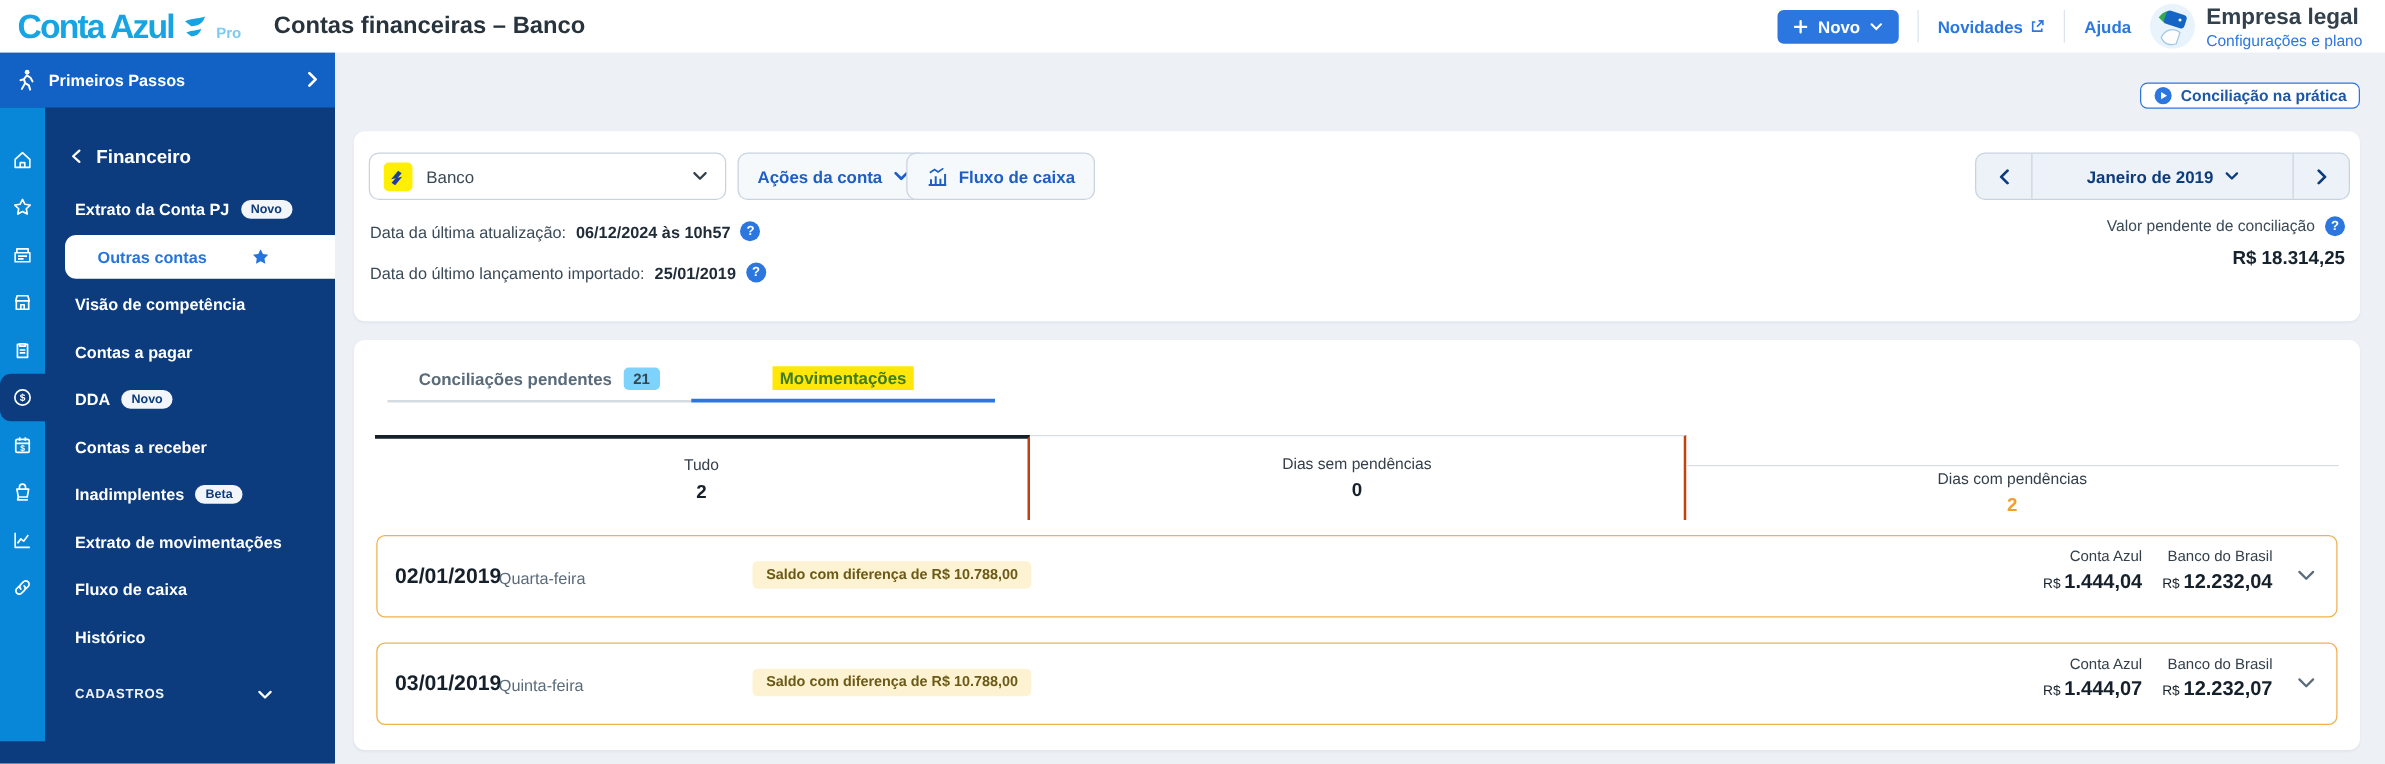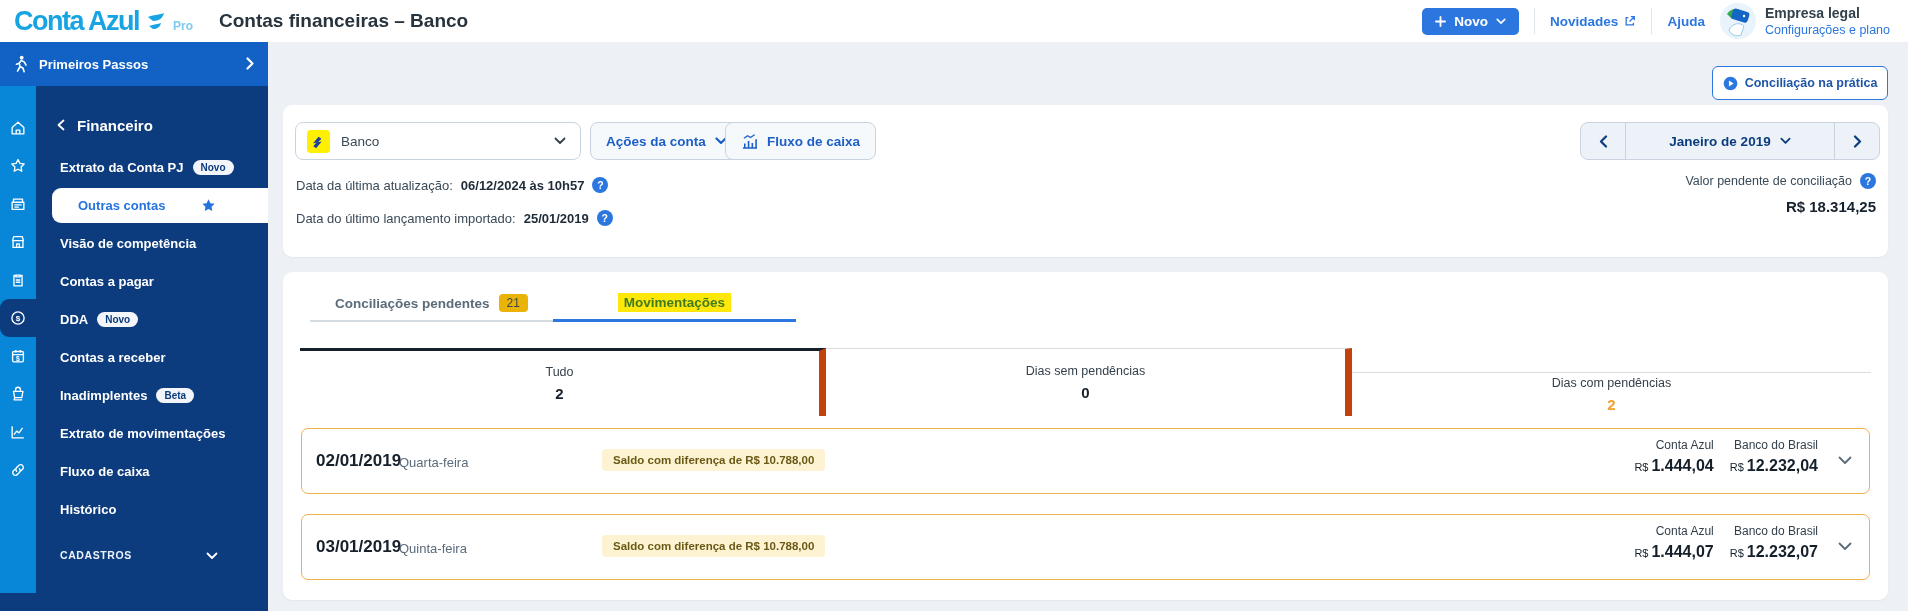"Empresa legal" .account-name { font-size: 14px -> 18px }
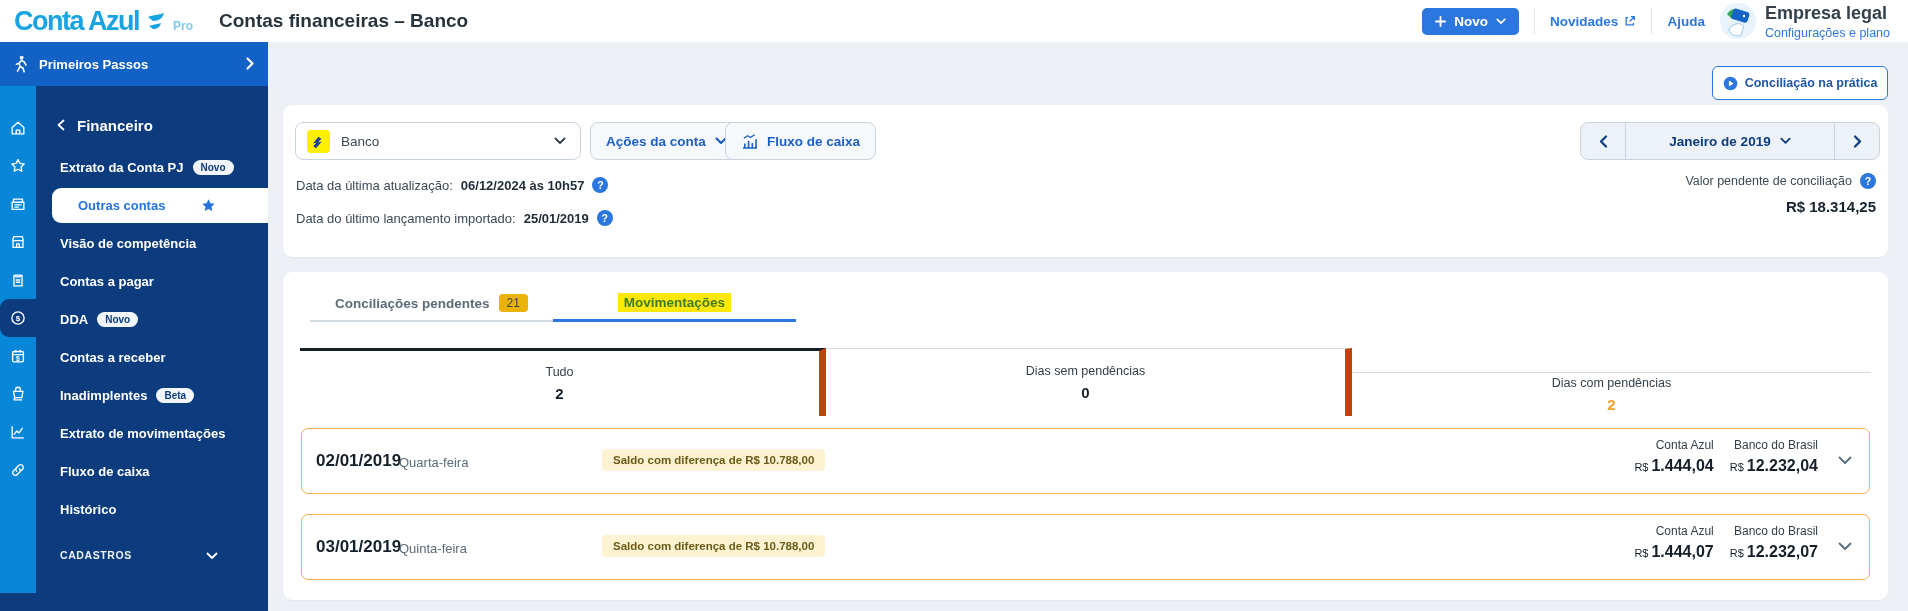"Conciliação na prática" .btn-conciliacao { height: 34px -> 21px }
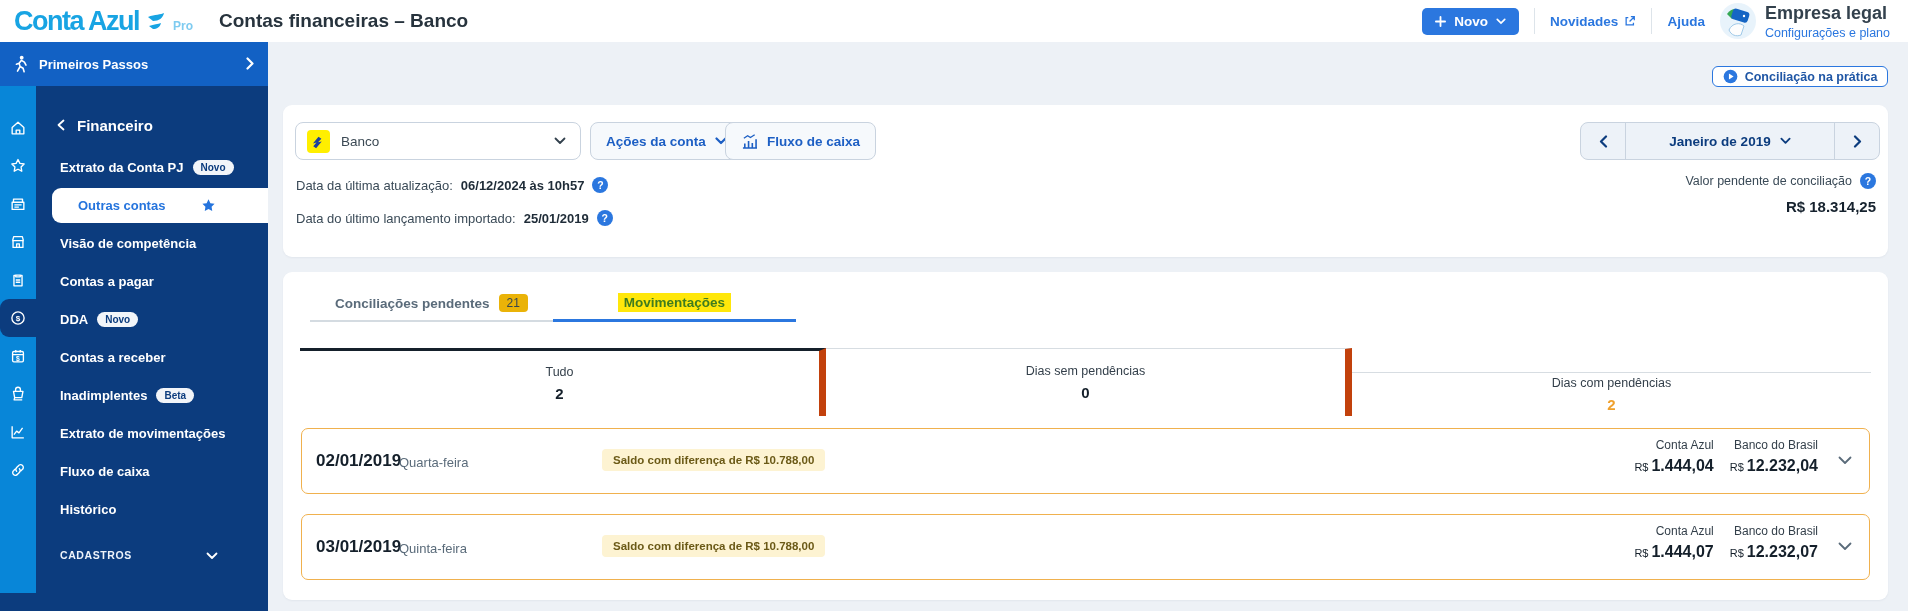"21" .tab .count { background: #eab308 -> #7dd3fc; font-weight: 400 -> 700 }
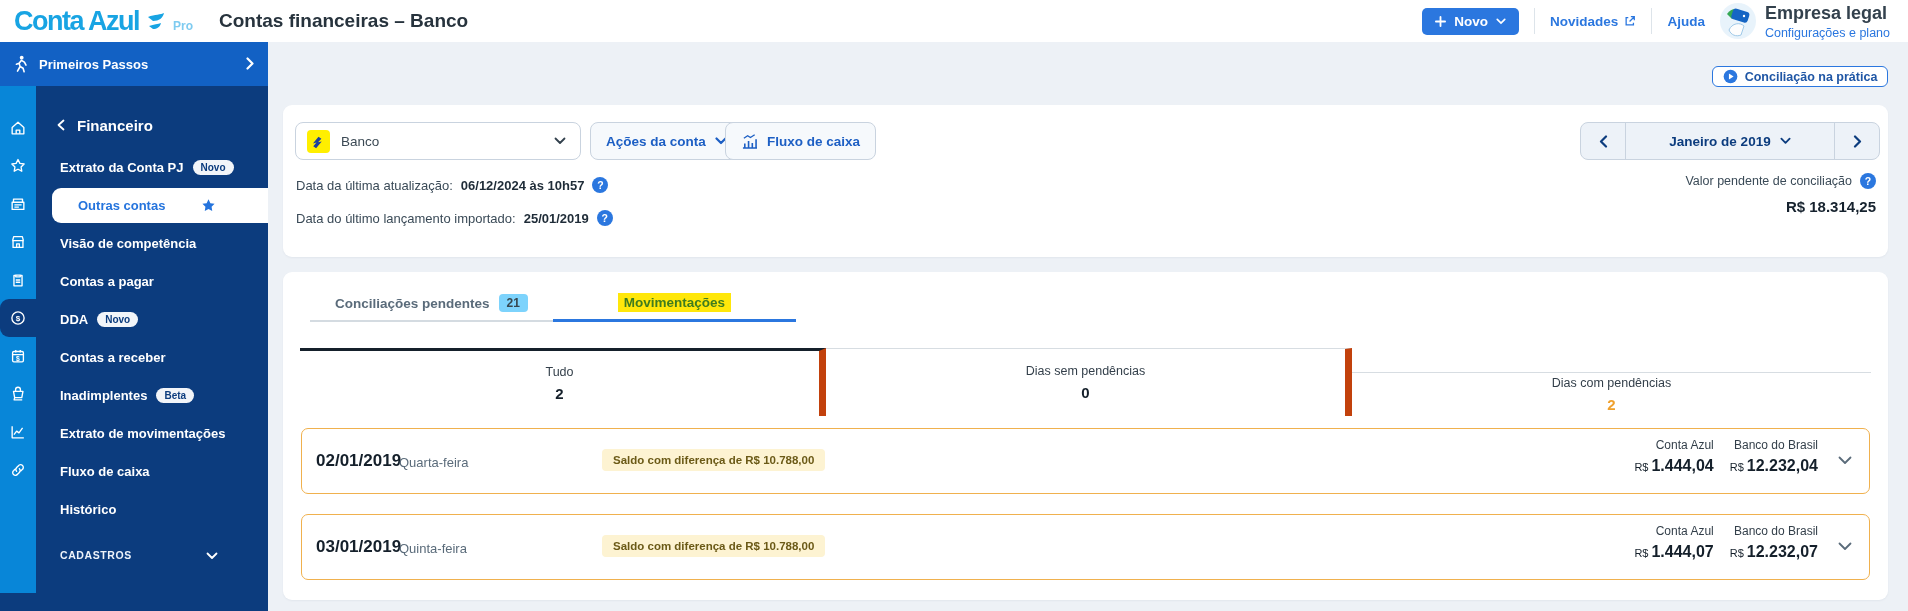"Tudo" .sum-col { border-right: 7px solid #c2410c -> 2px solid #c2410c }
